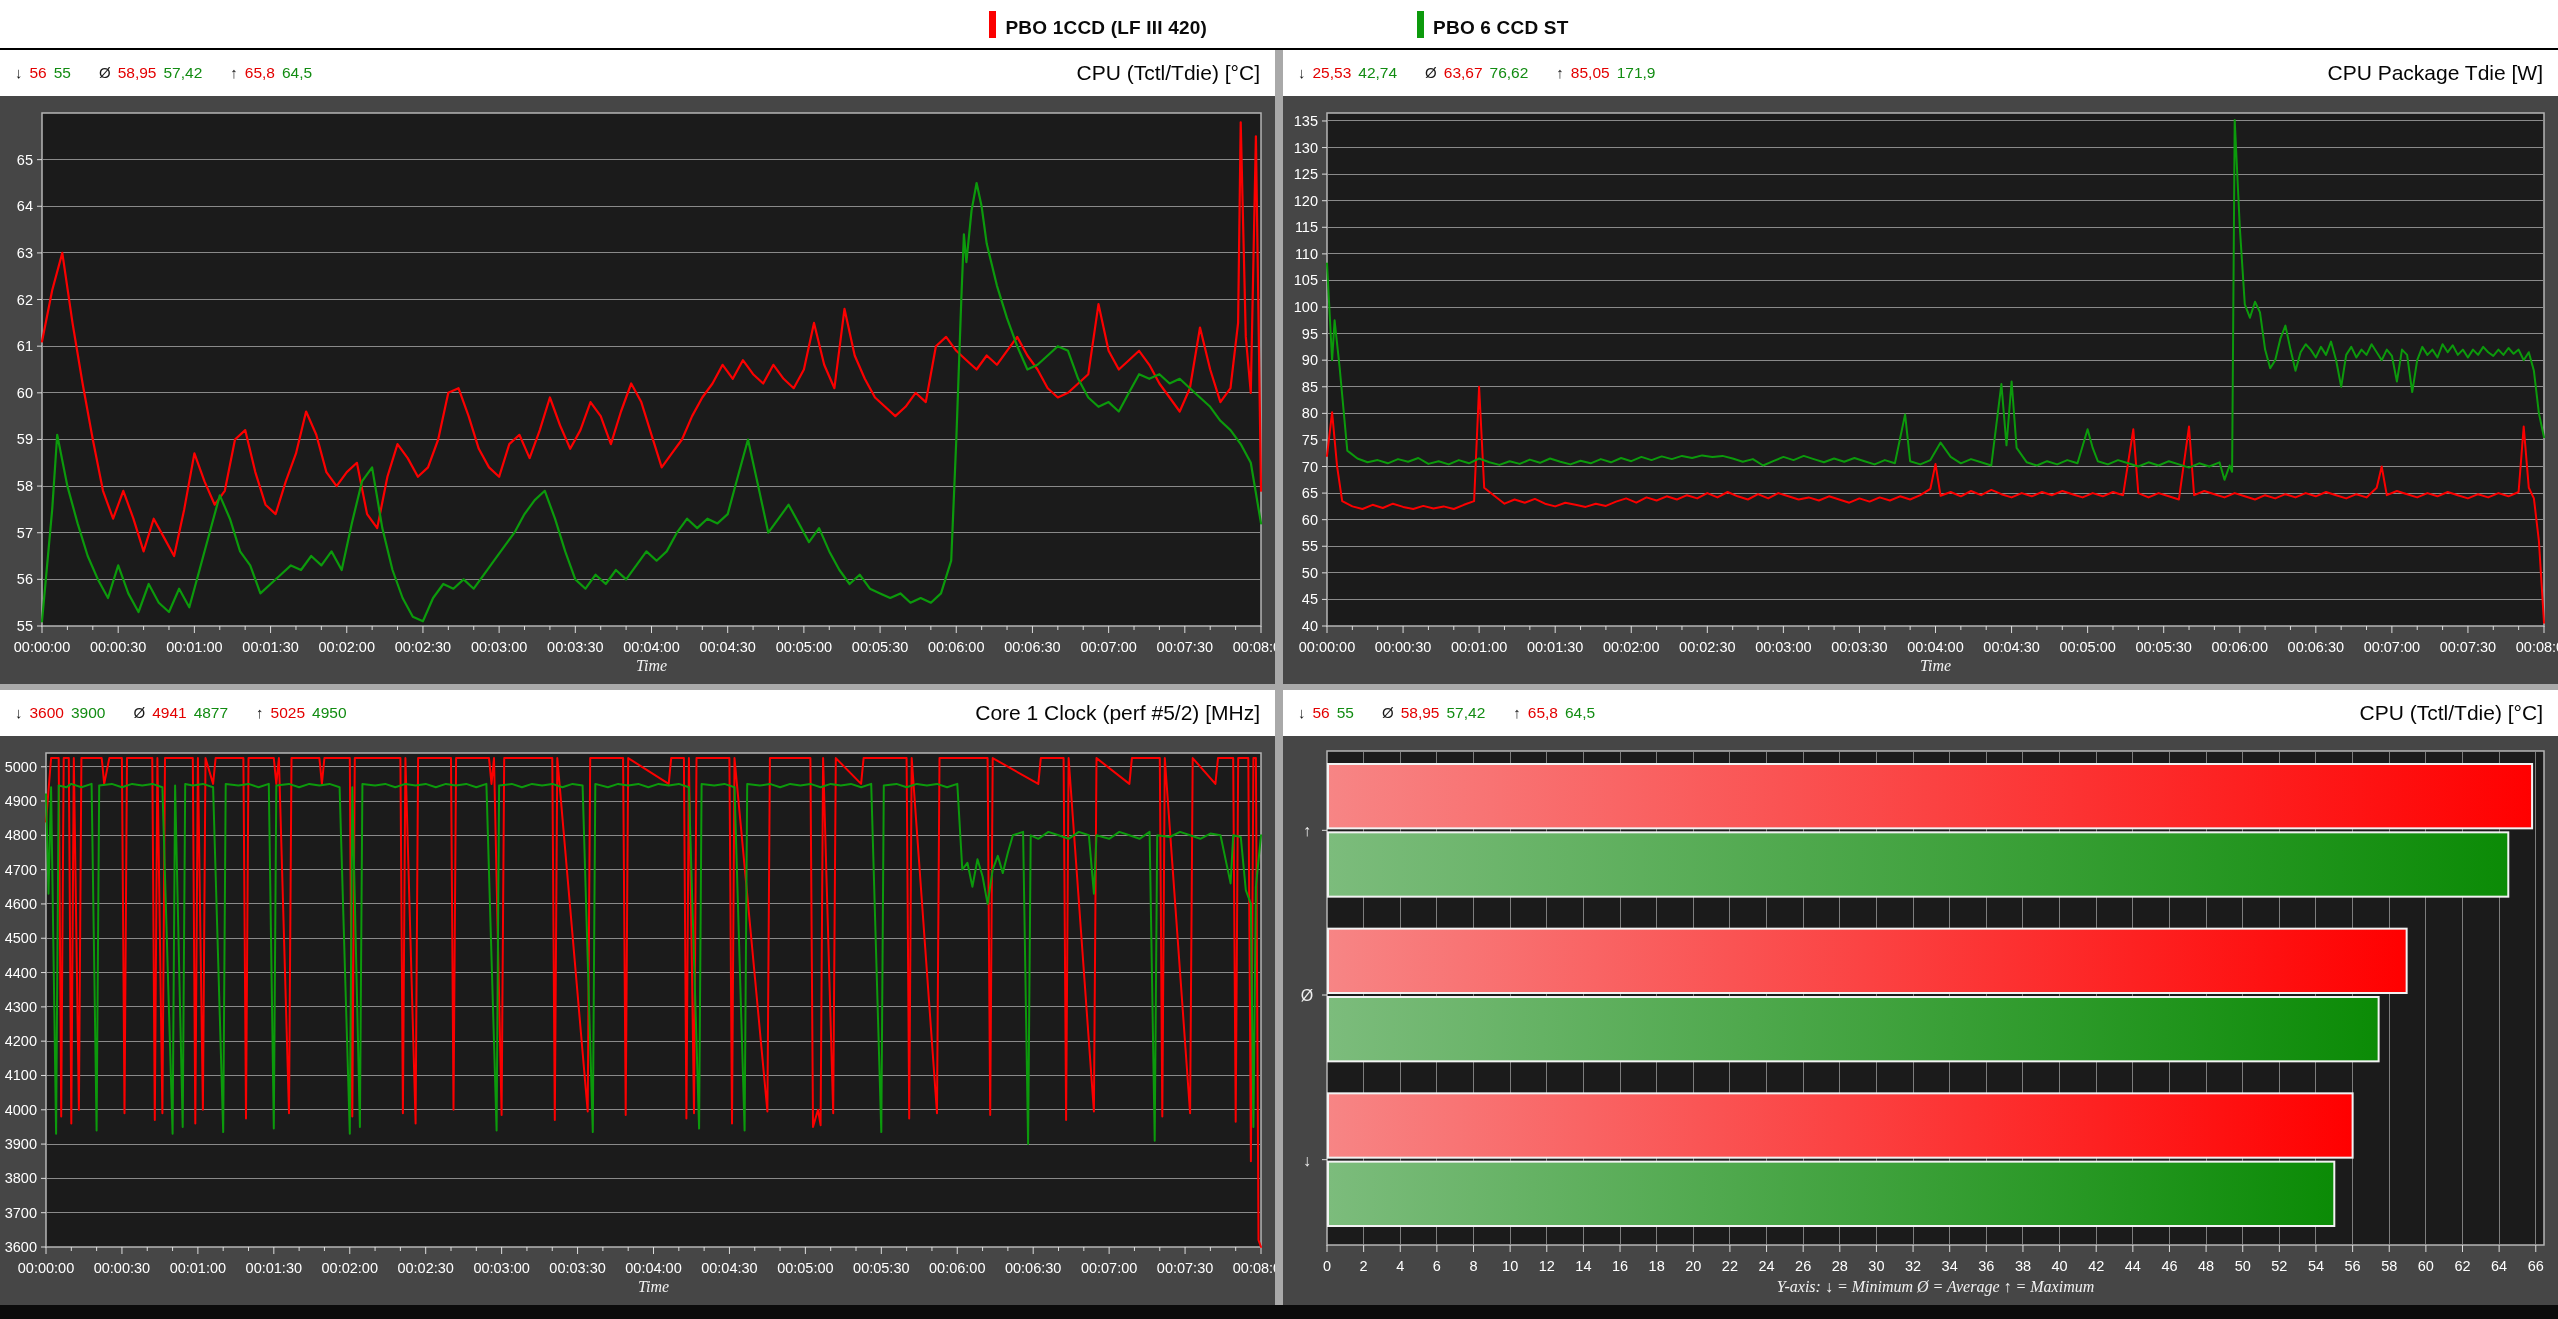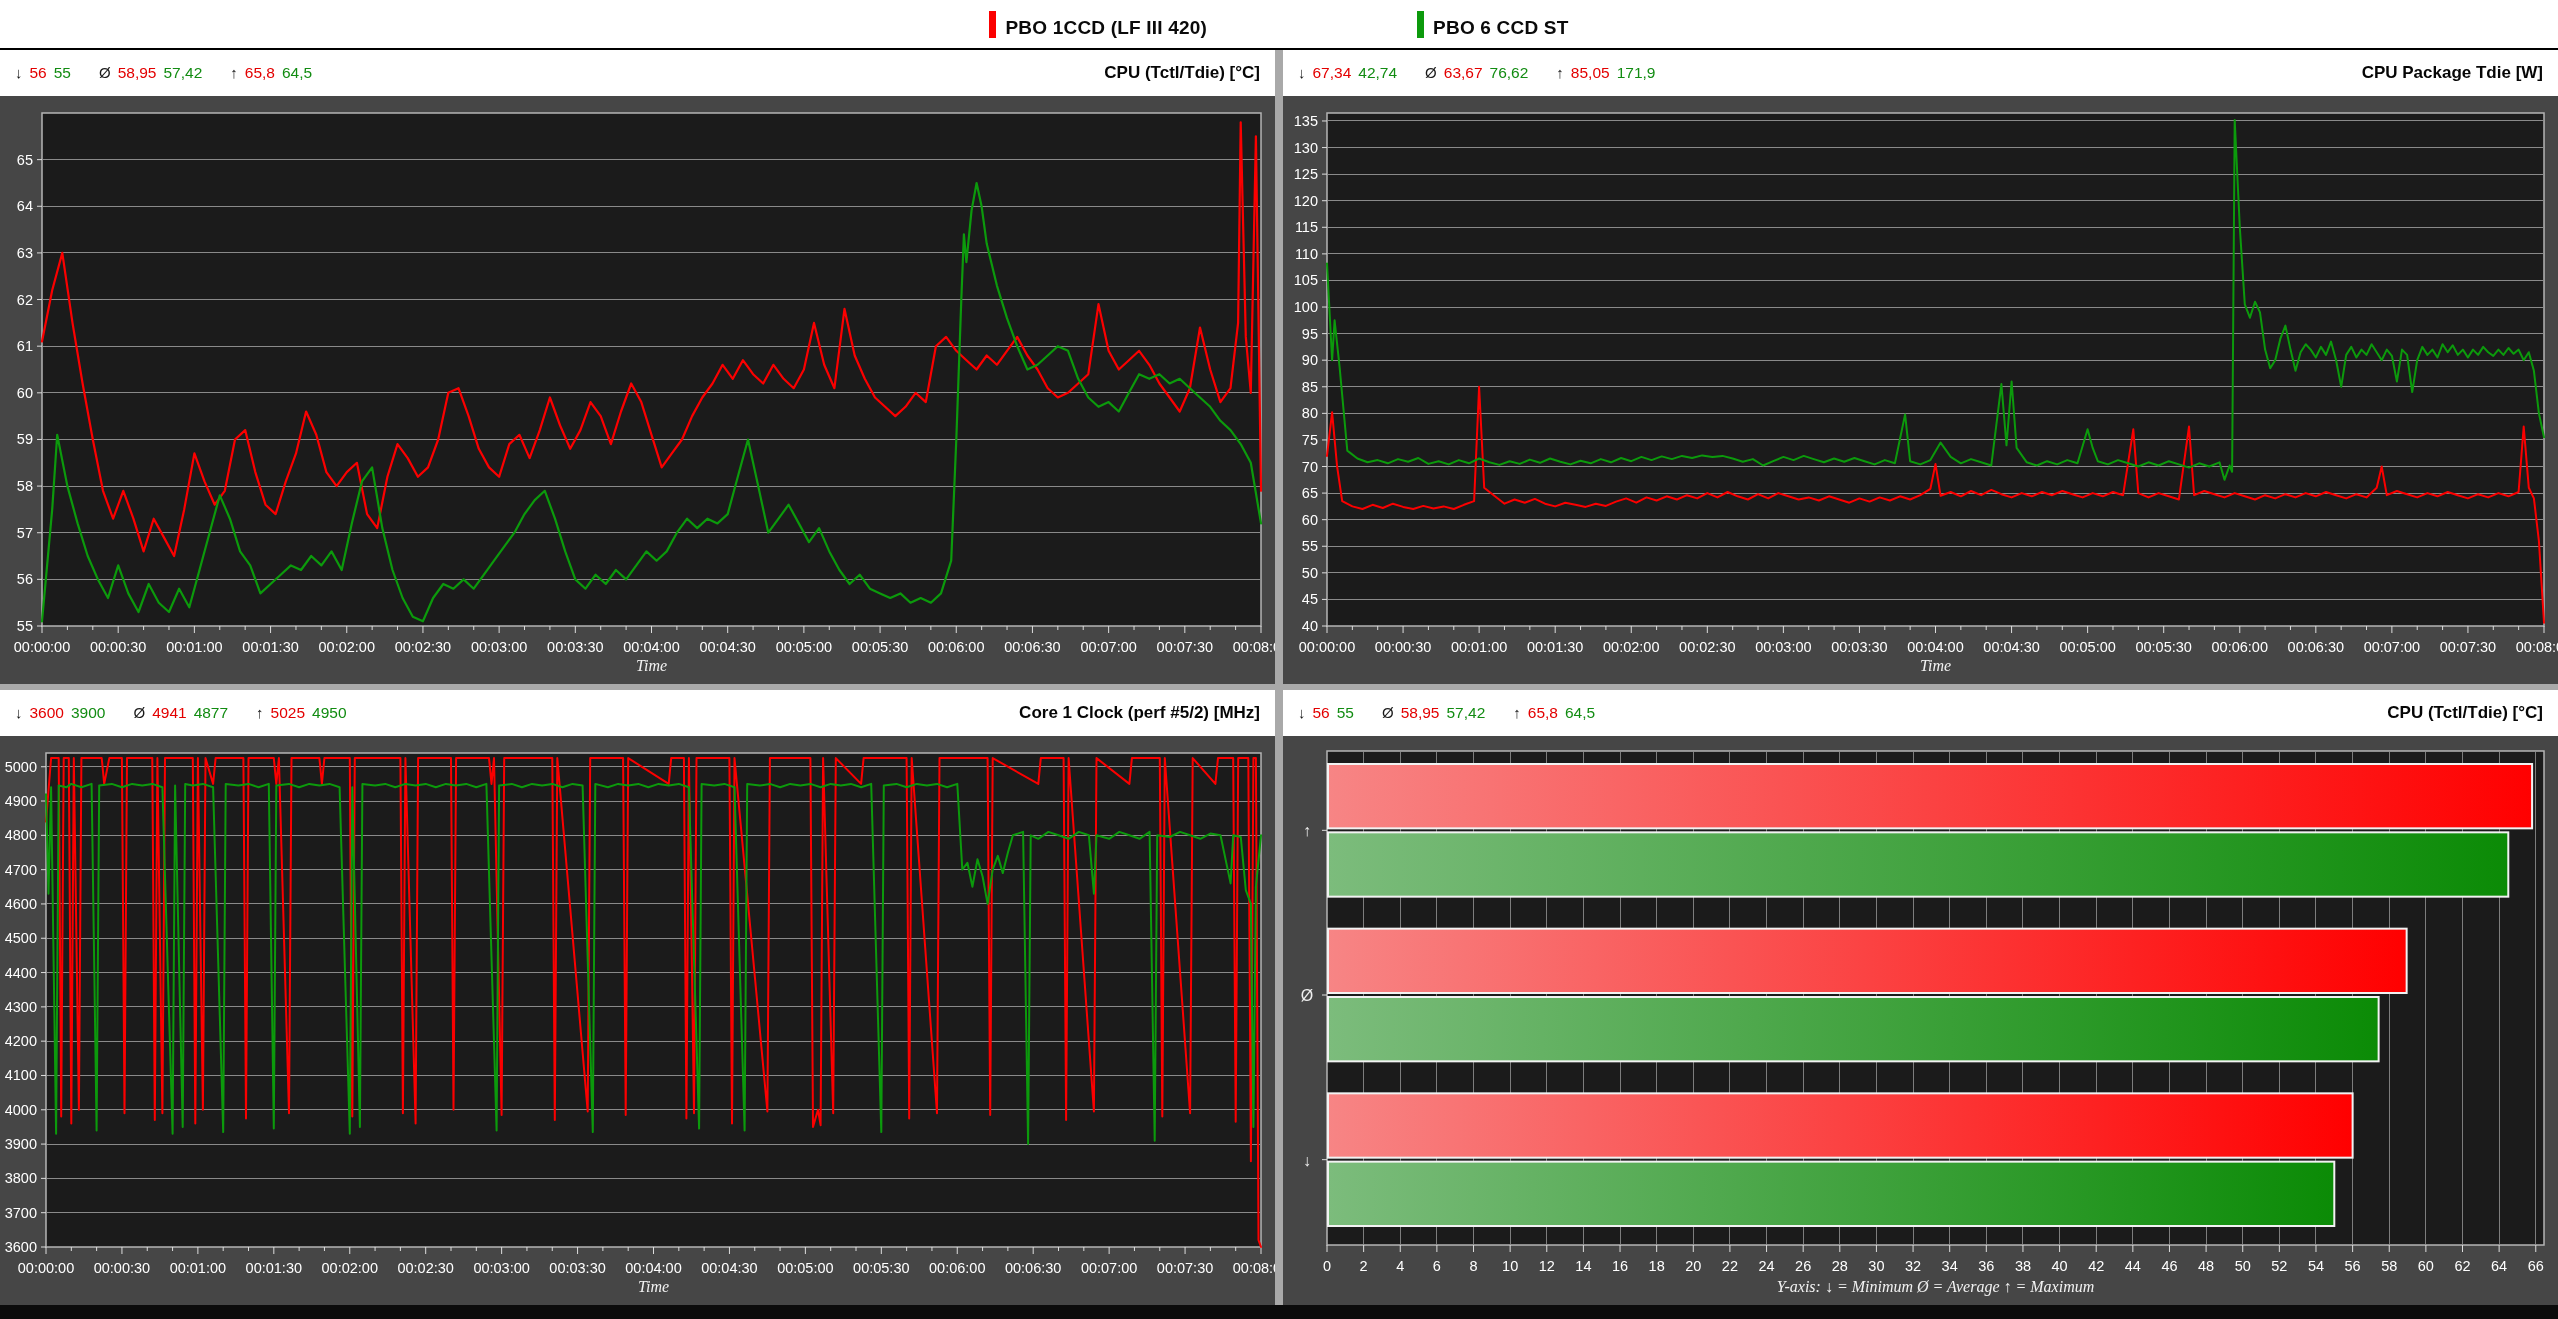"CPU (Tctl/Tdie) [°C]" .panel-title { font-size: 17px -> 21px; font-weight: 700 -> 400 }
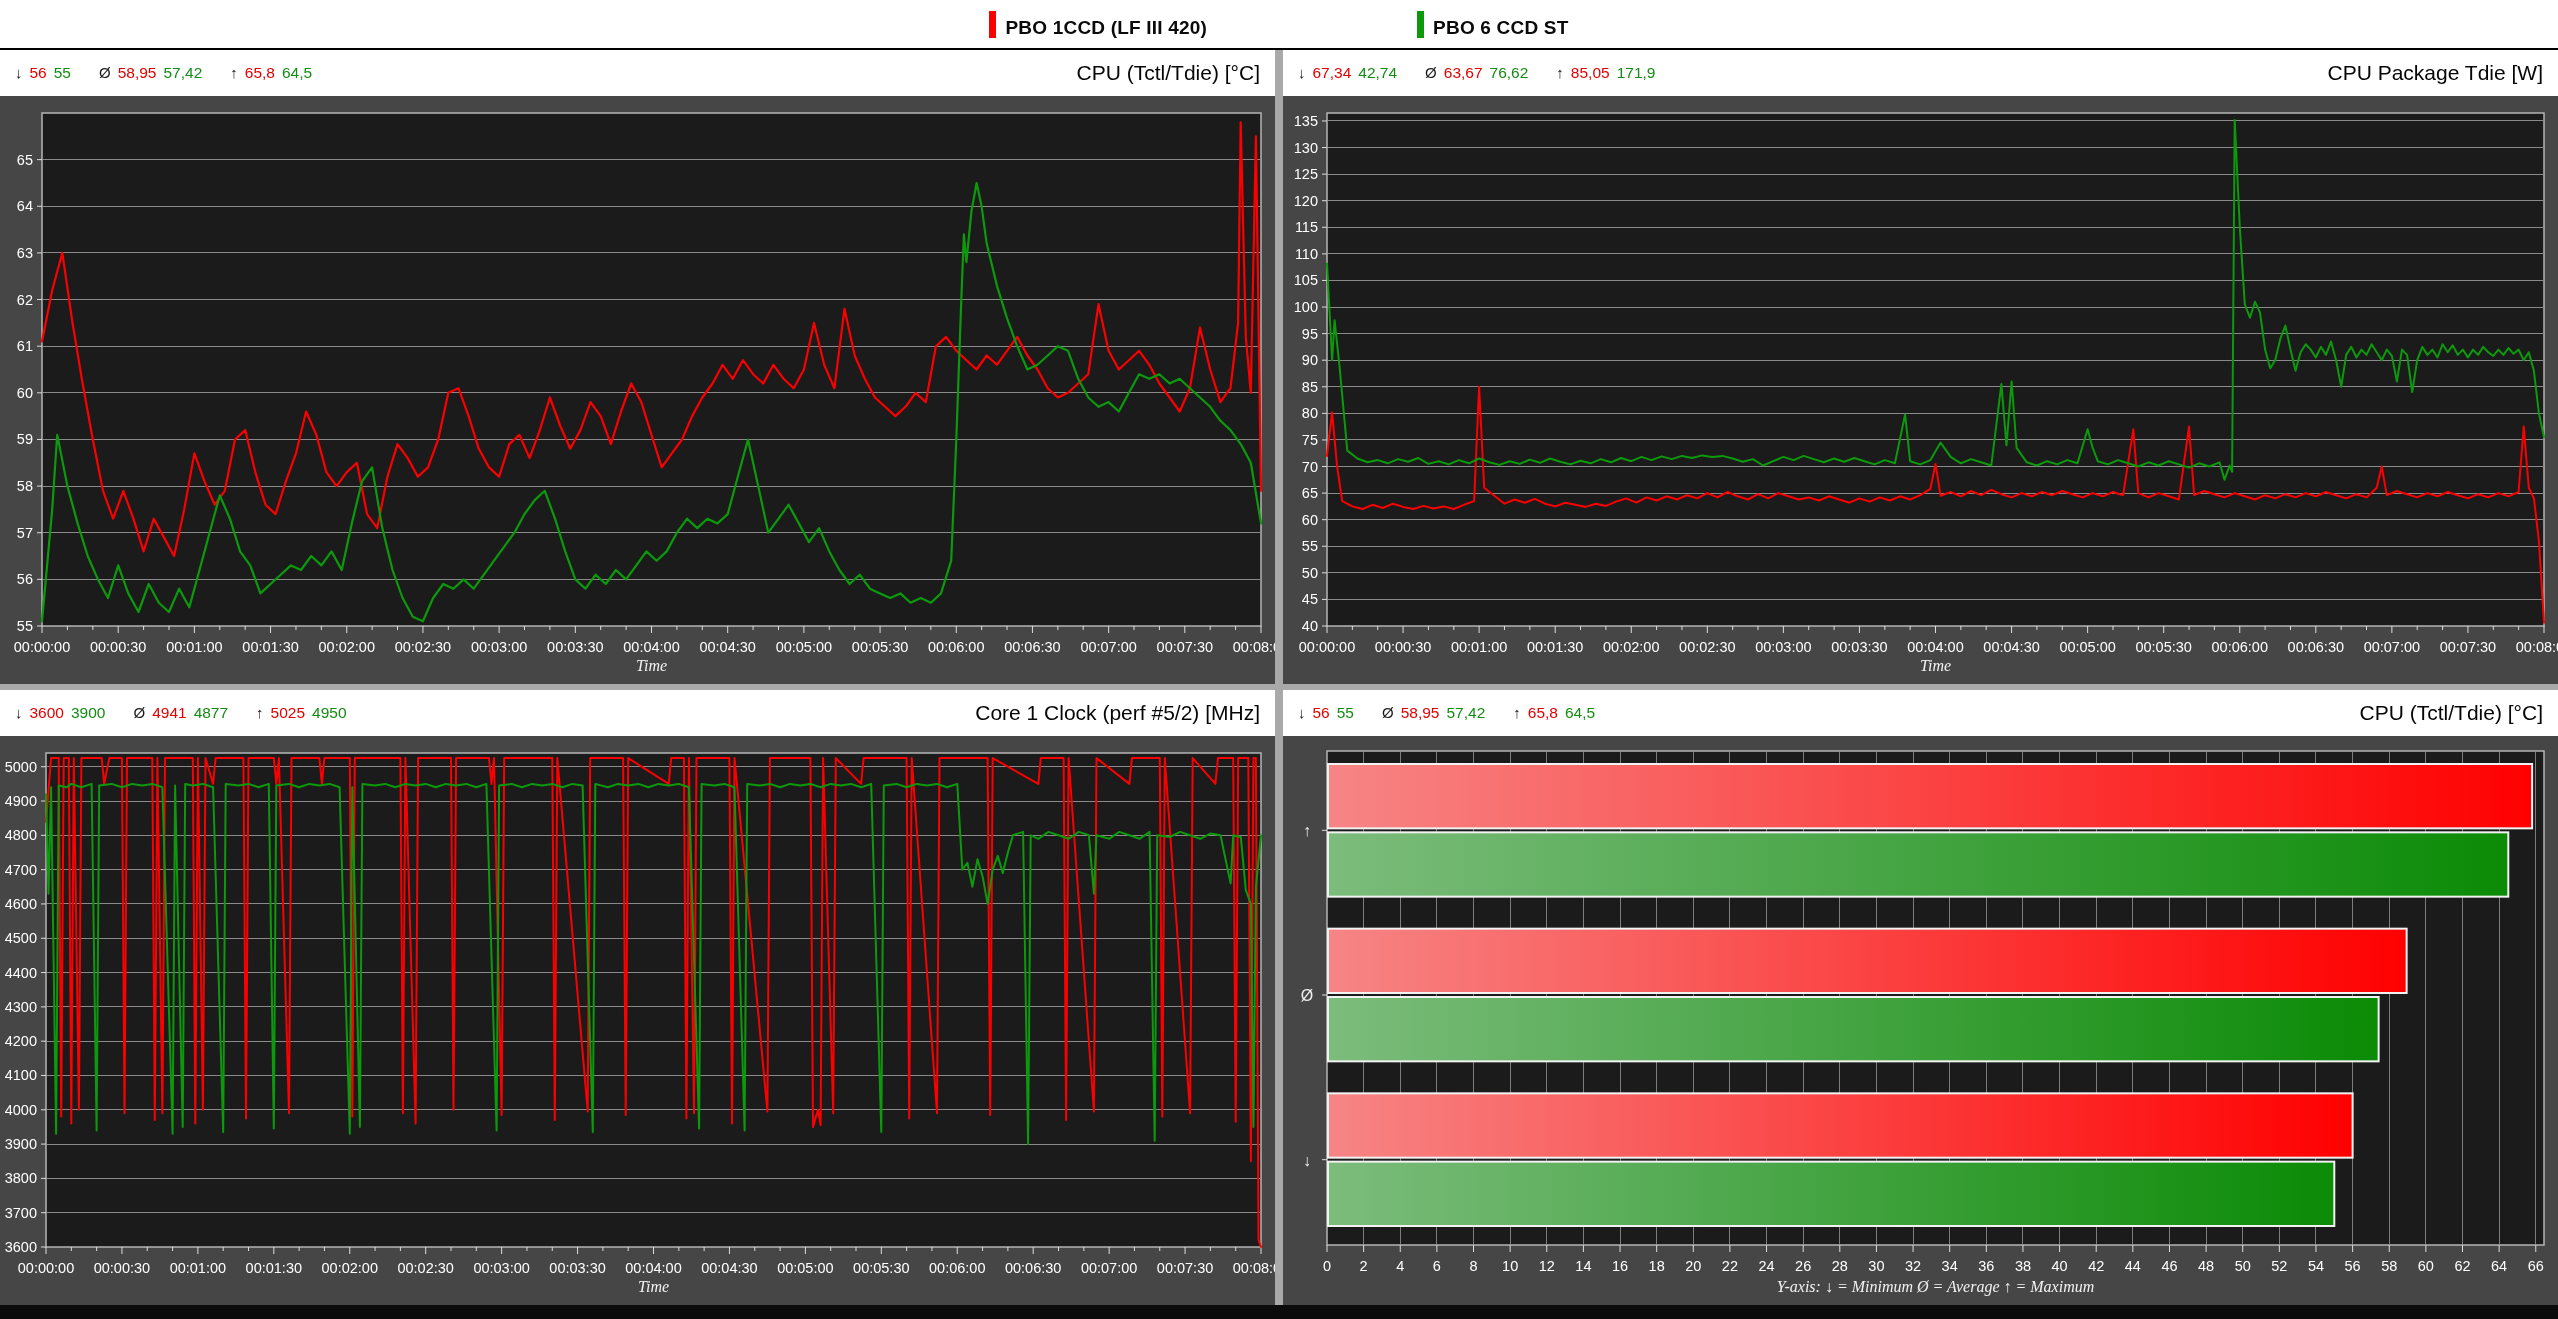"67,34" span.stat-red { text: 67,34 -> 25,53 }
